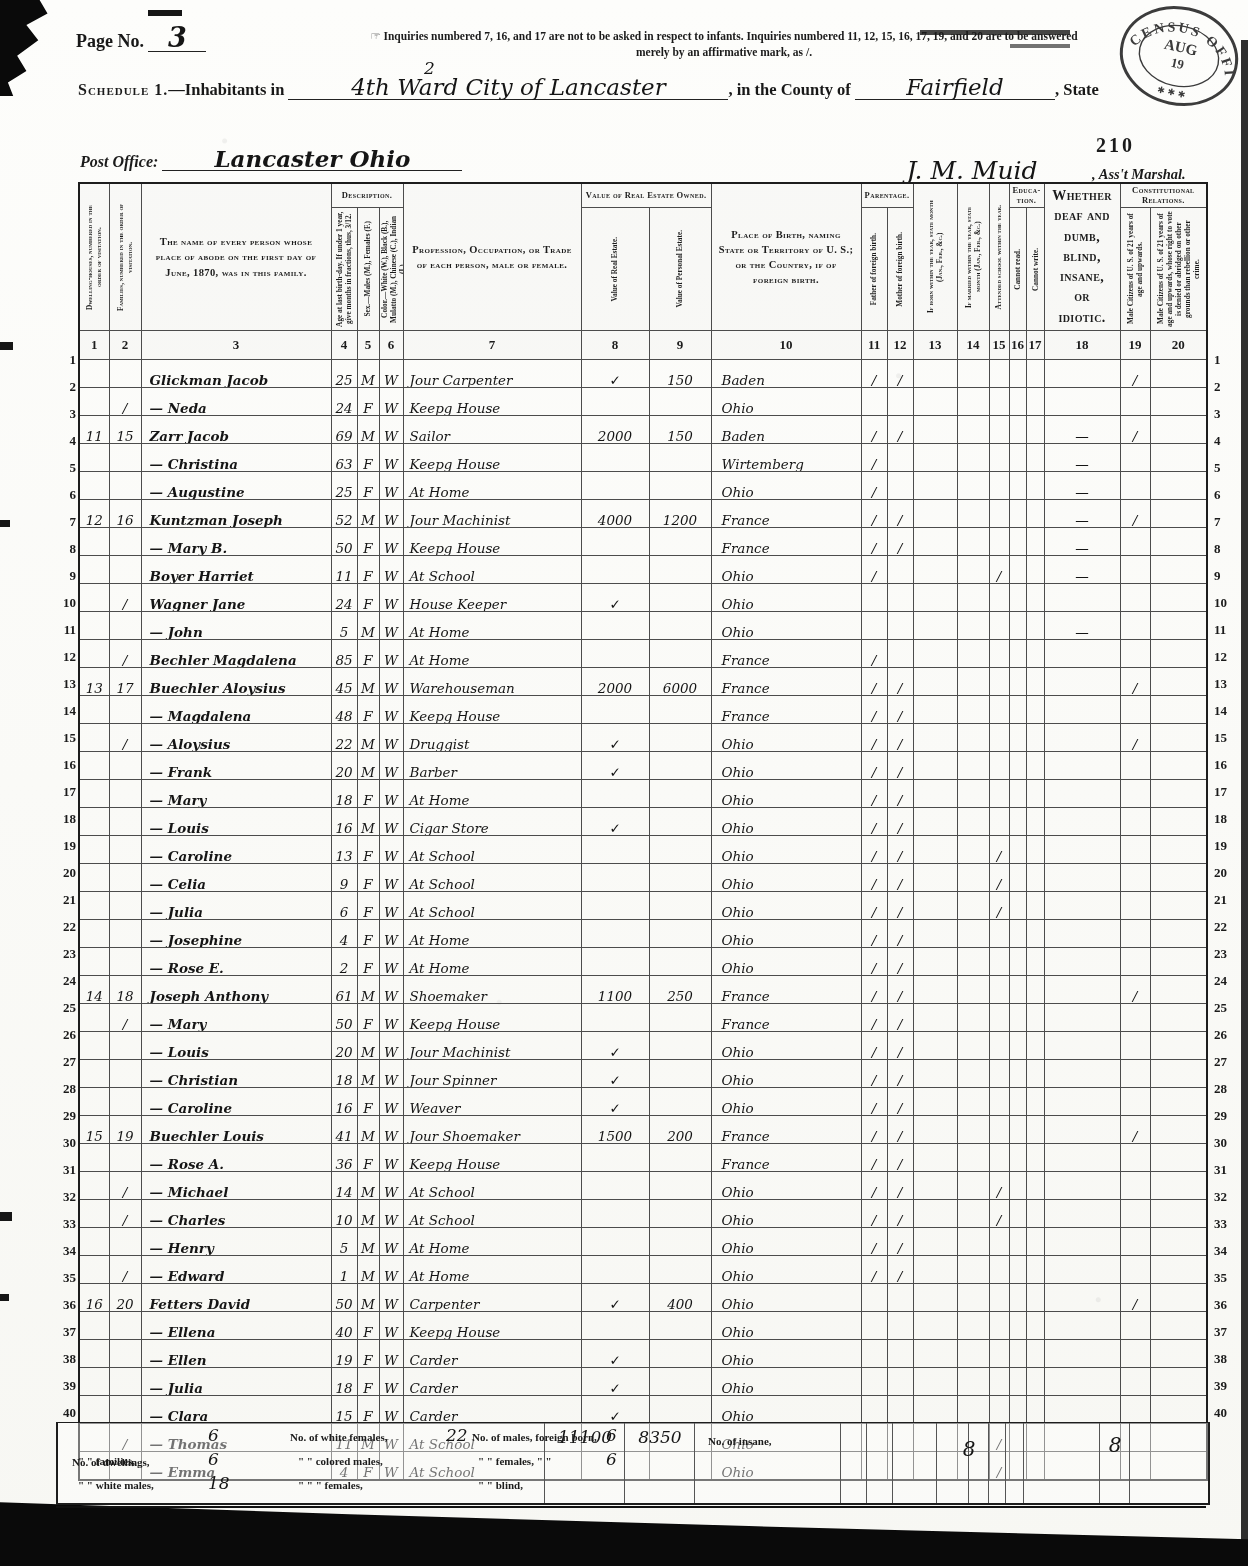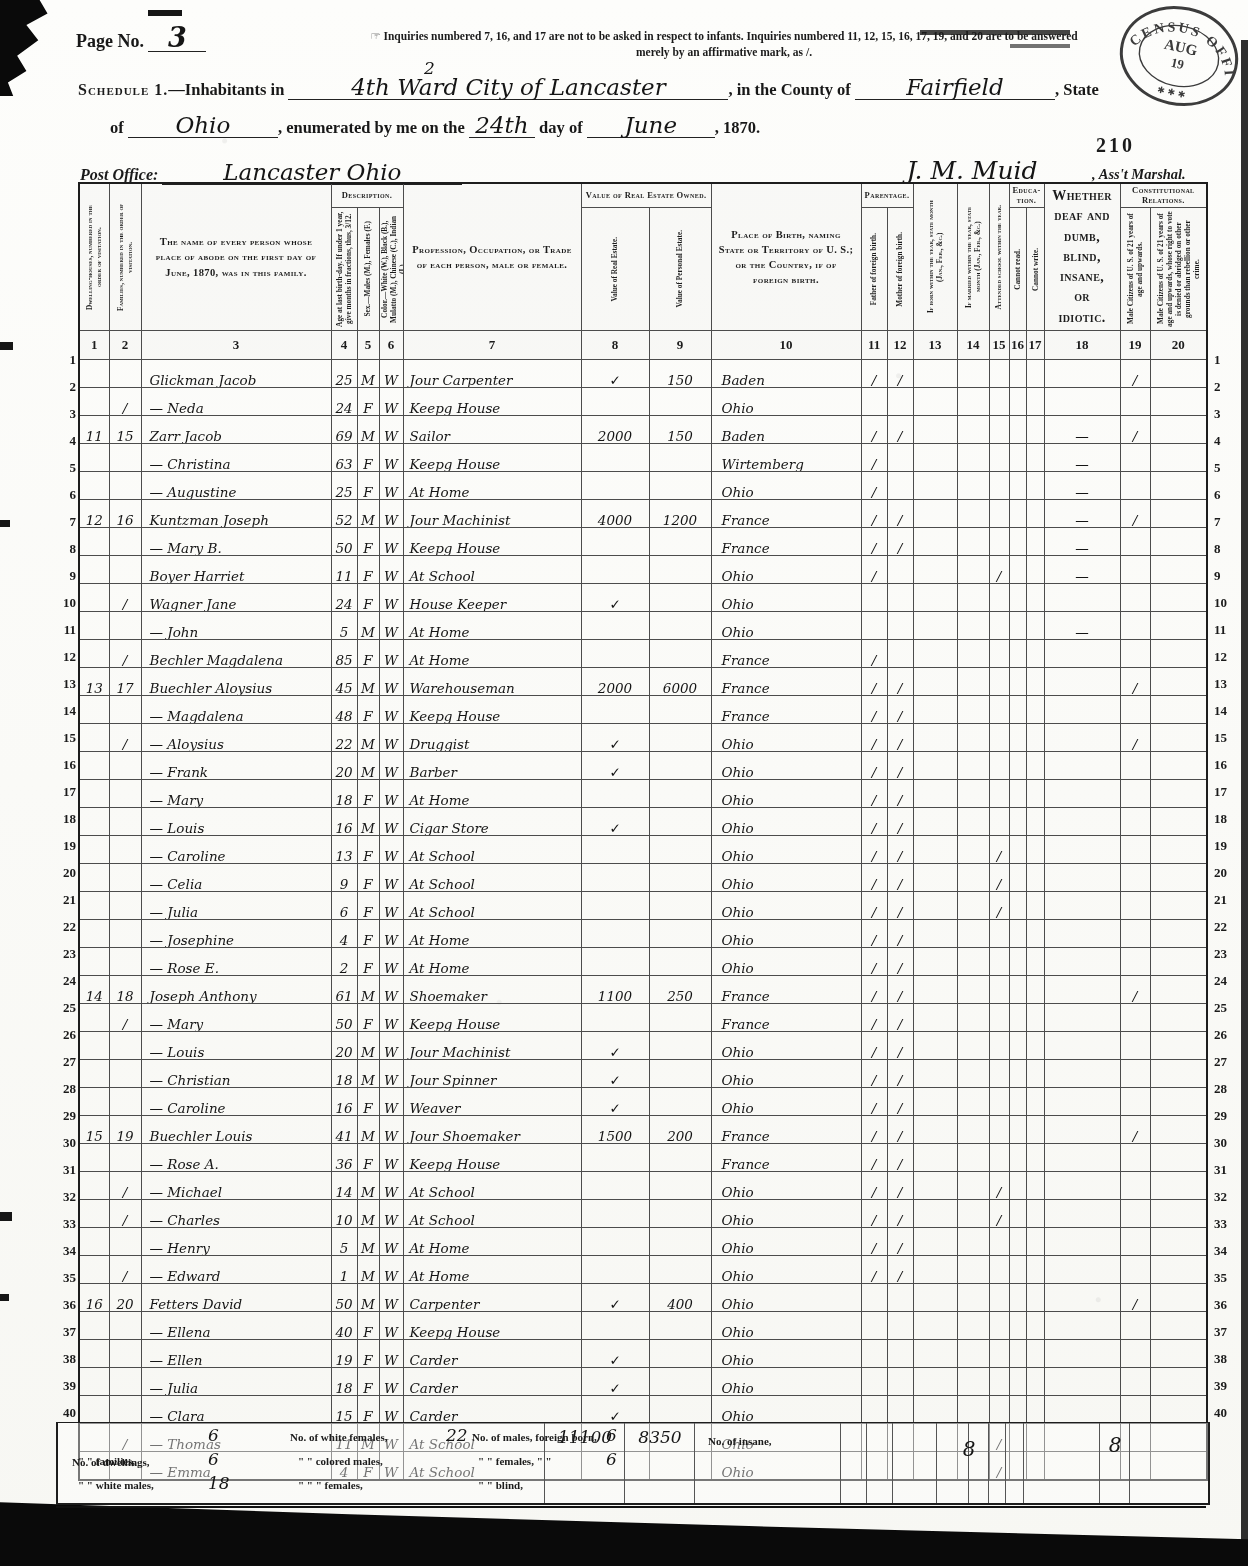"of Ohio , enumerated by" div.hdr { html: <div> <span>of</span> <span>Ohio</span><span>, enumerated by me on the</span> <span>24th</span> <span>day of</span> <span>June</span><span>, 1870.</span> </div> -> none }
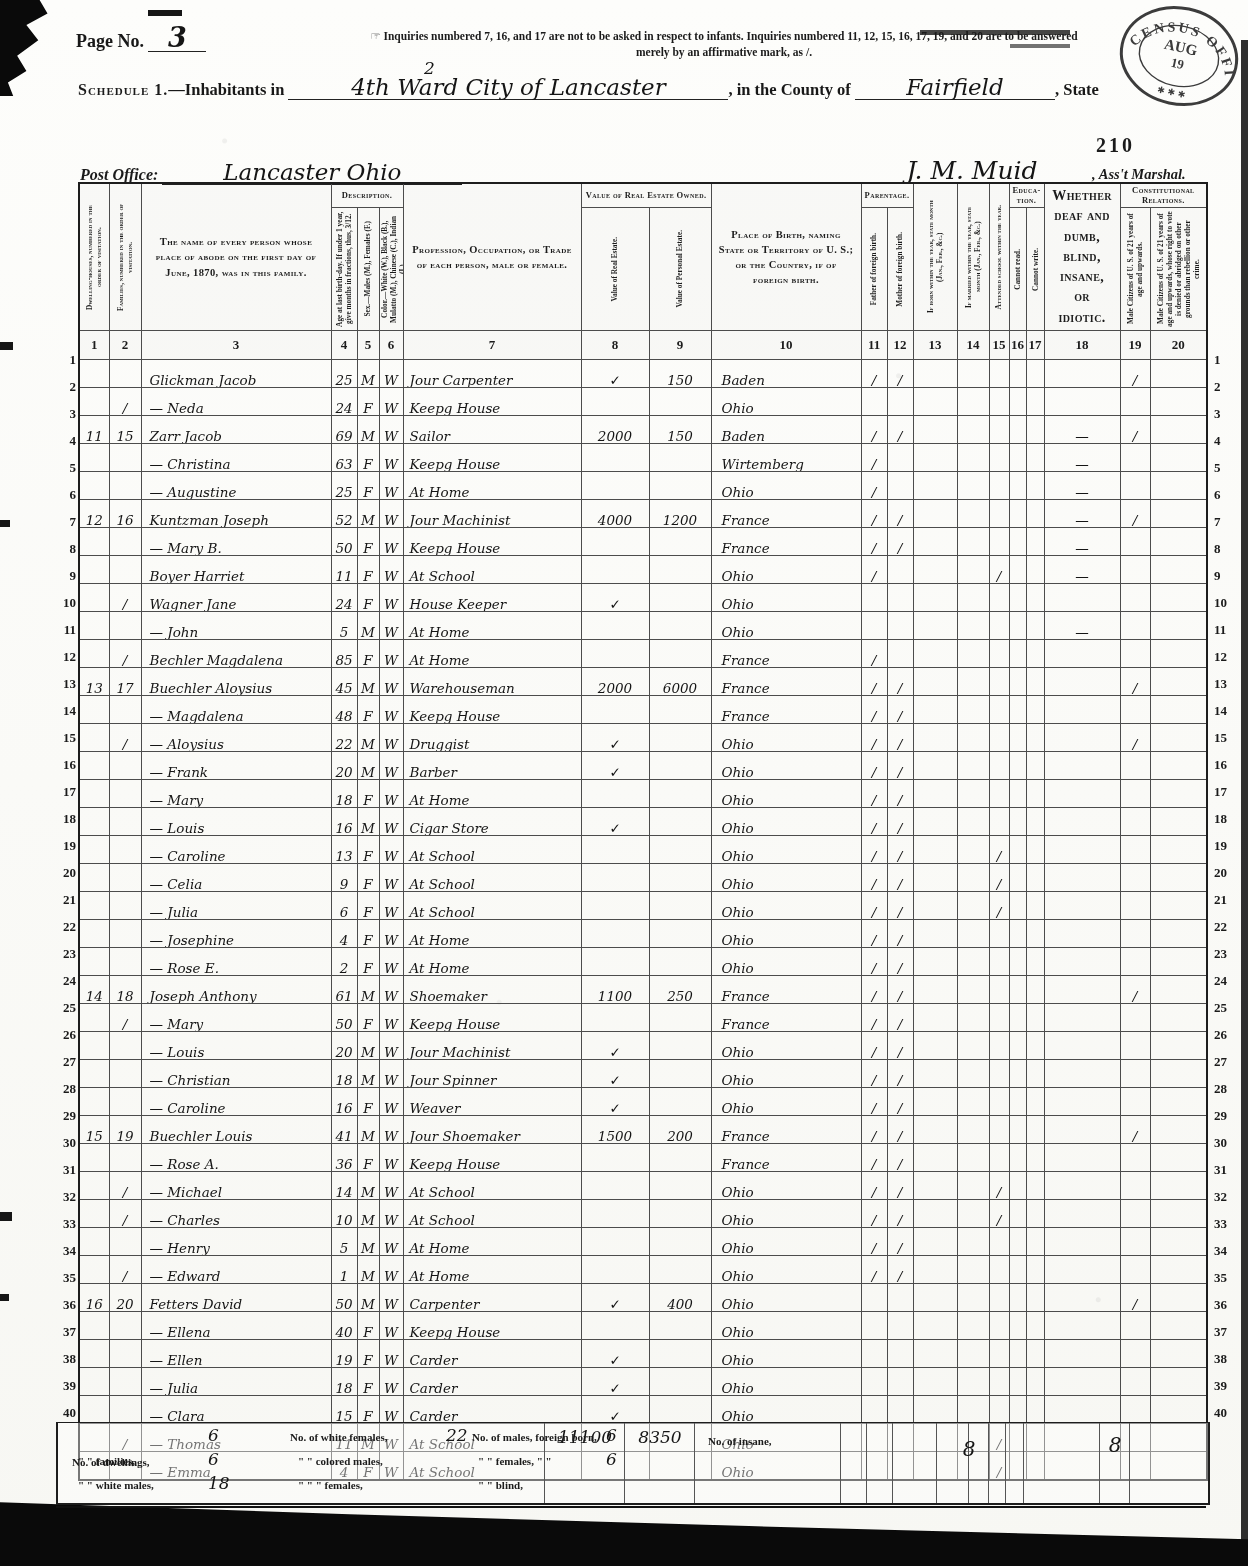"Lancaster Ohio" span.hw { font-weight: normal -> bold; margin-top: 14px -> none }
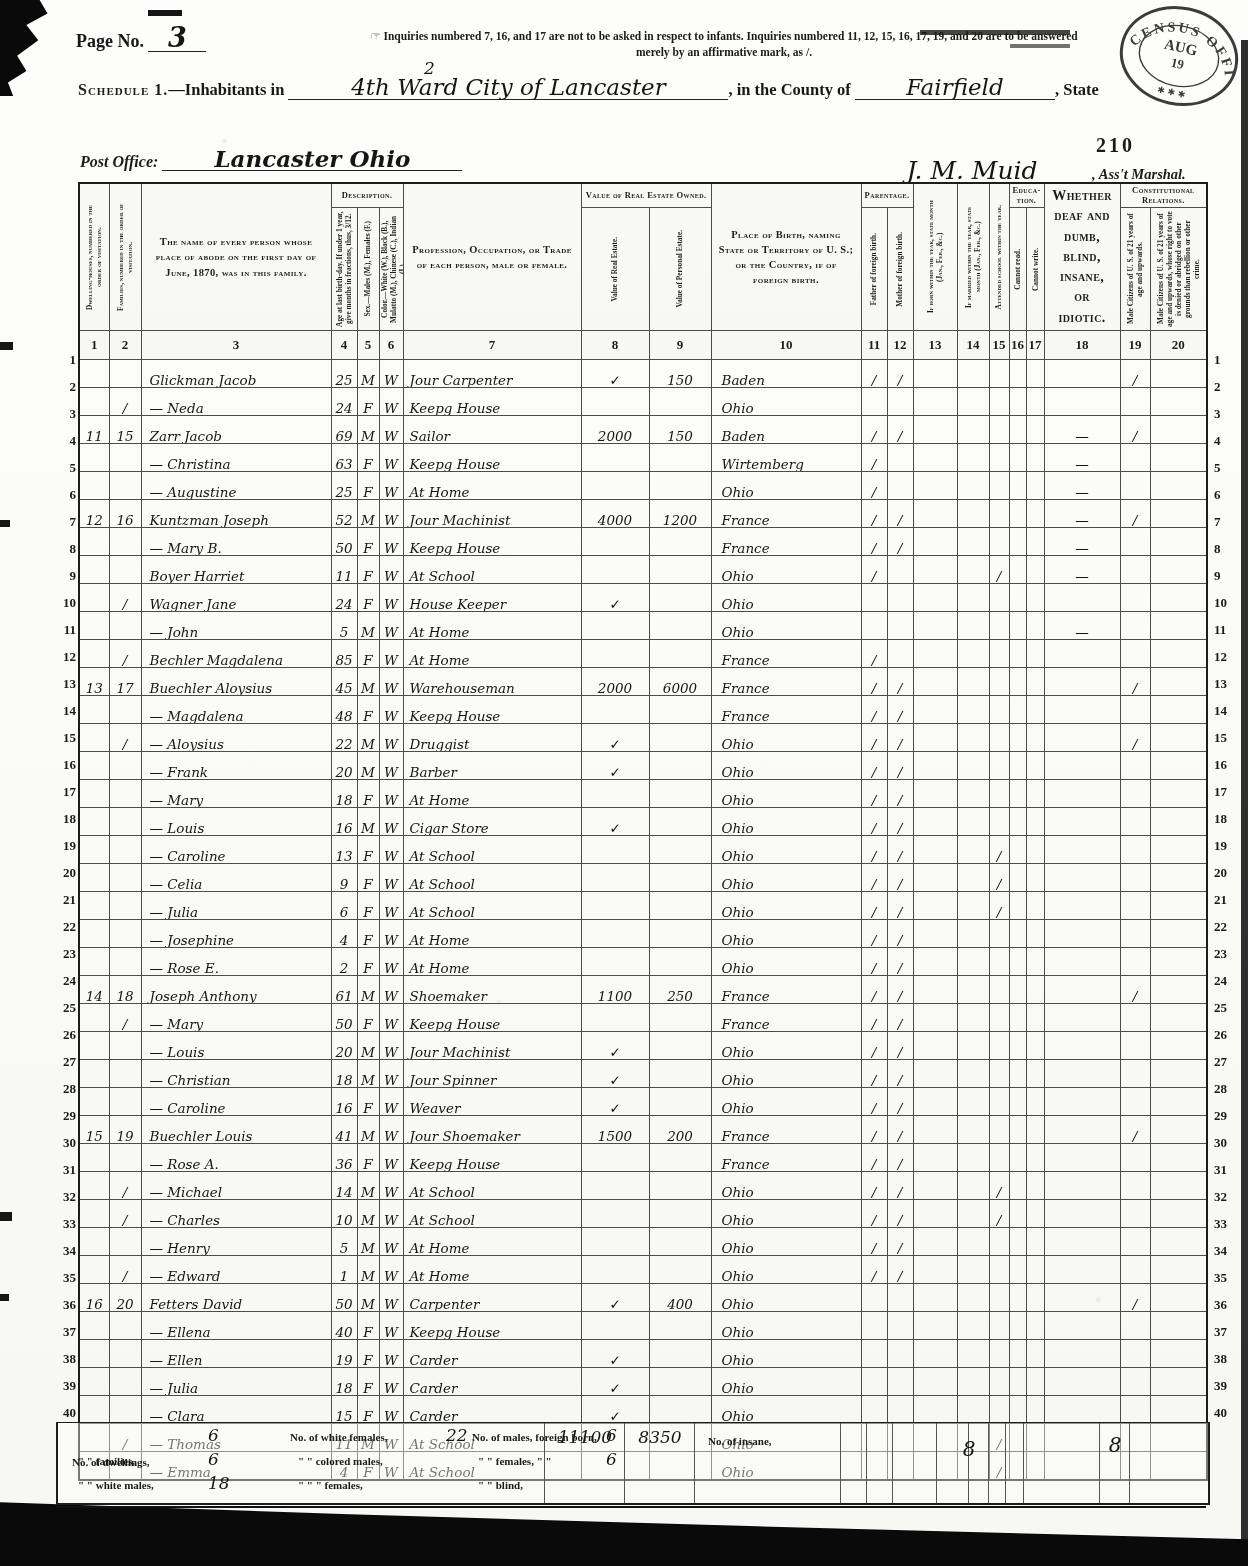"Glickman Jacob" td.c-name { font-weight: none -> bold }
